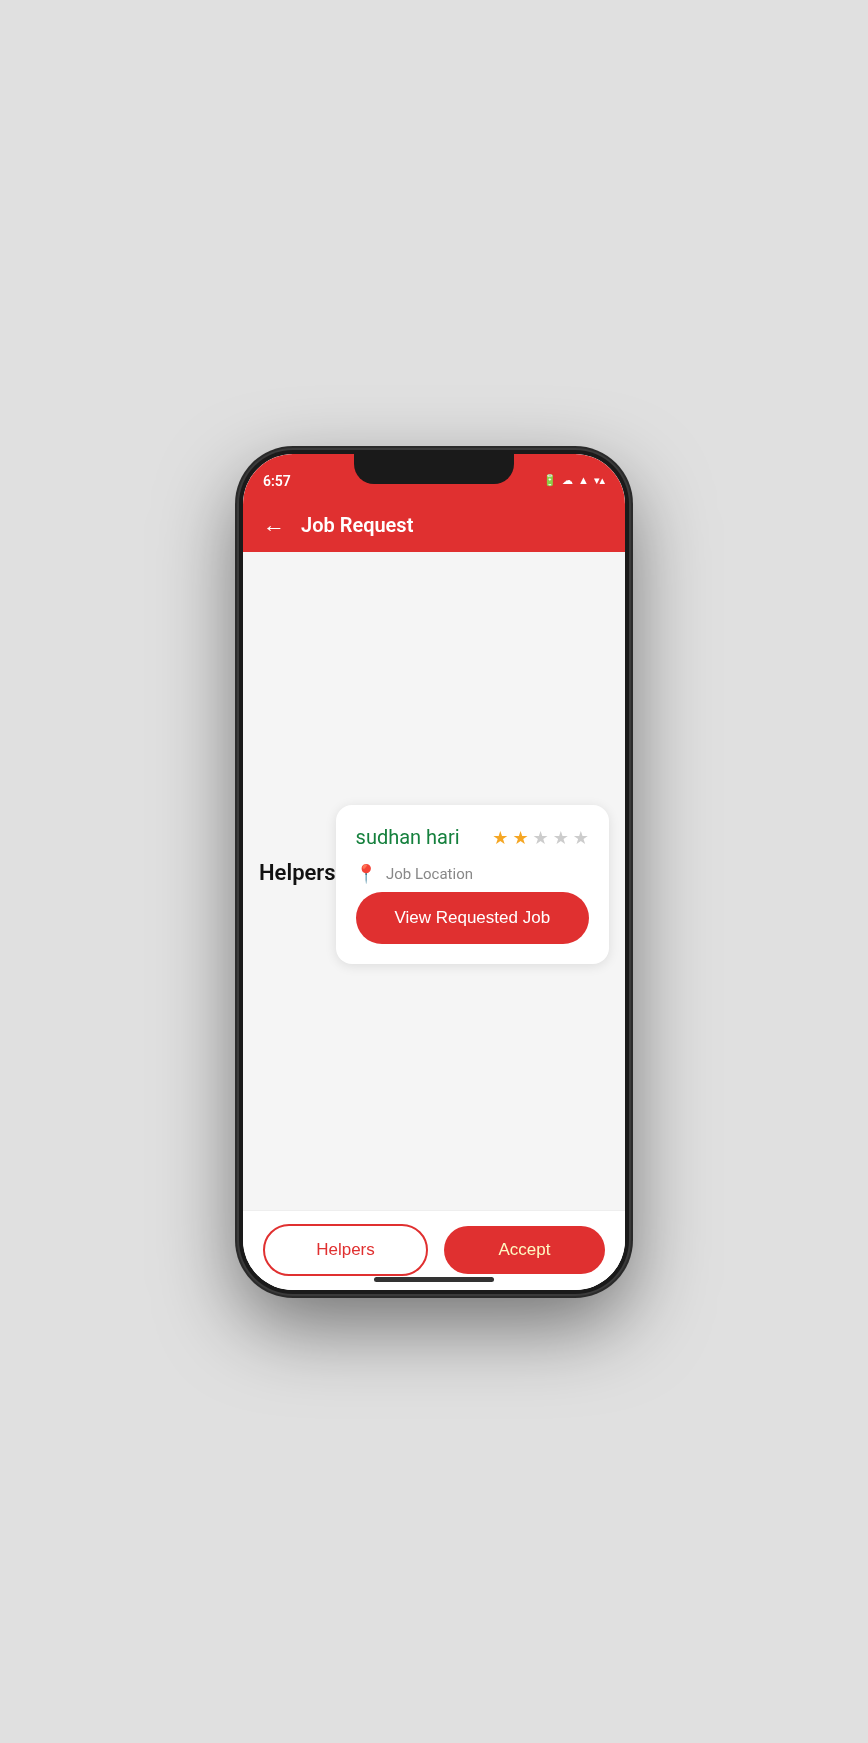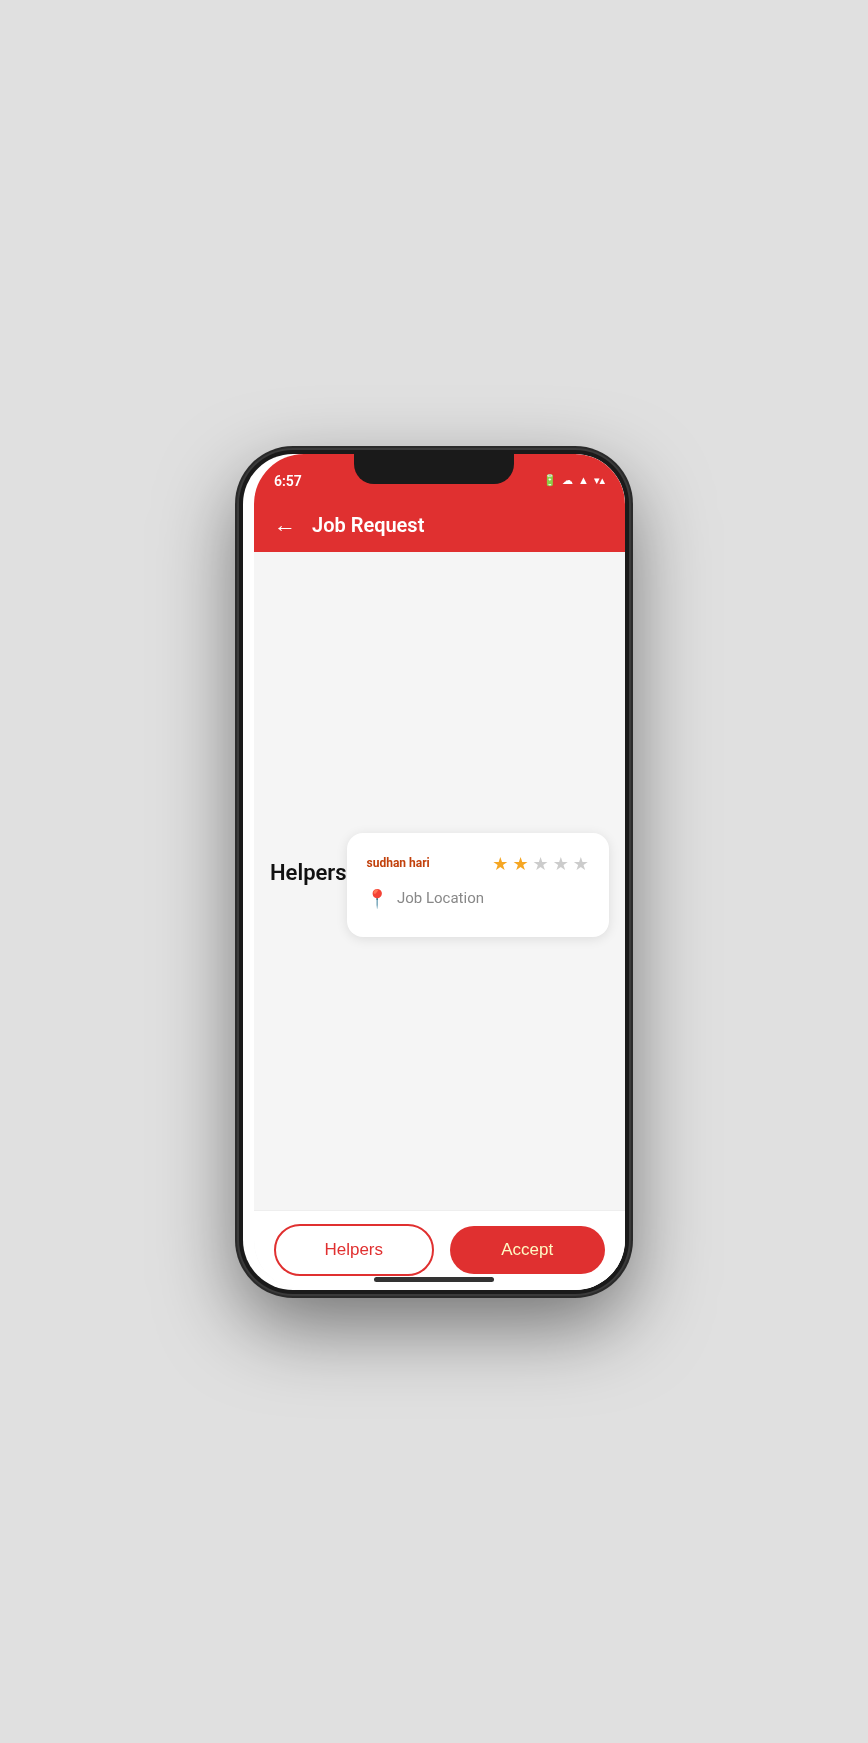"6:57" .screen-wrapper { margin-left: 11px -> none }
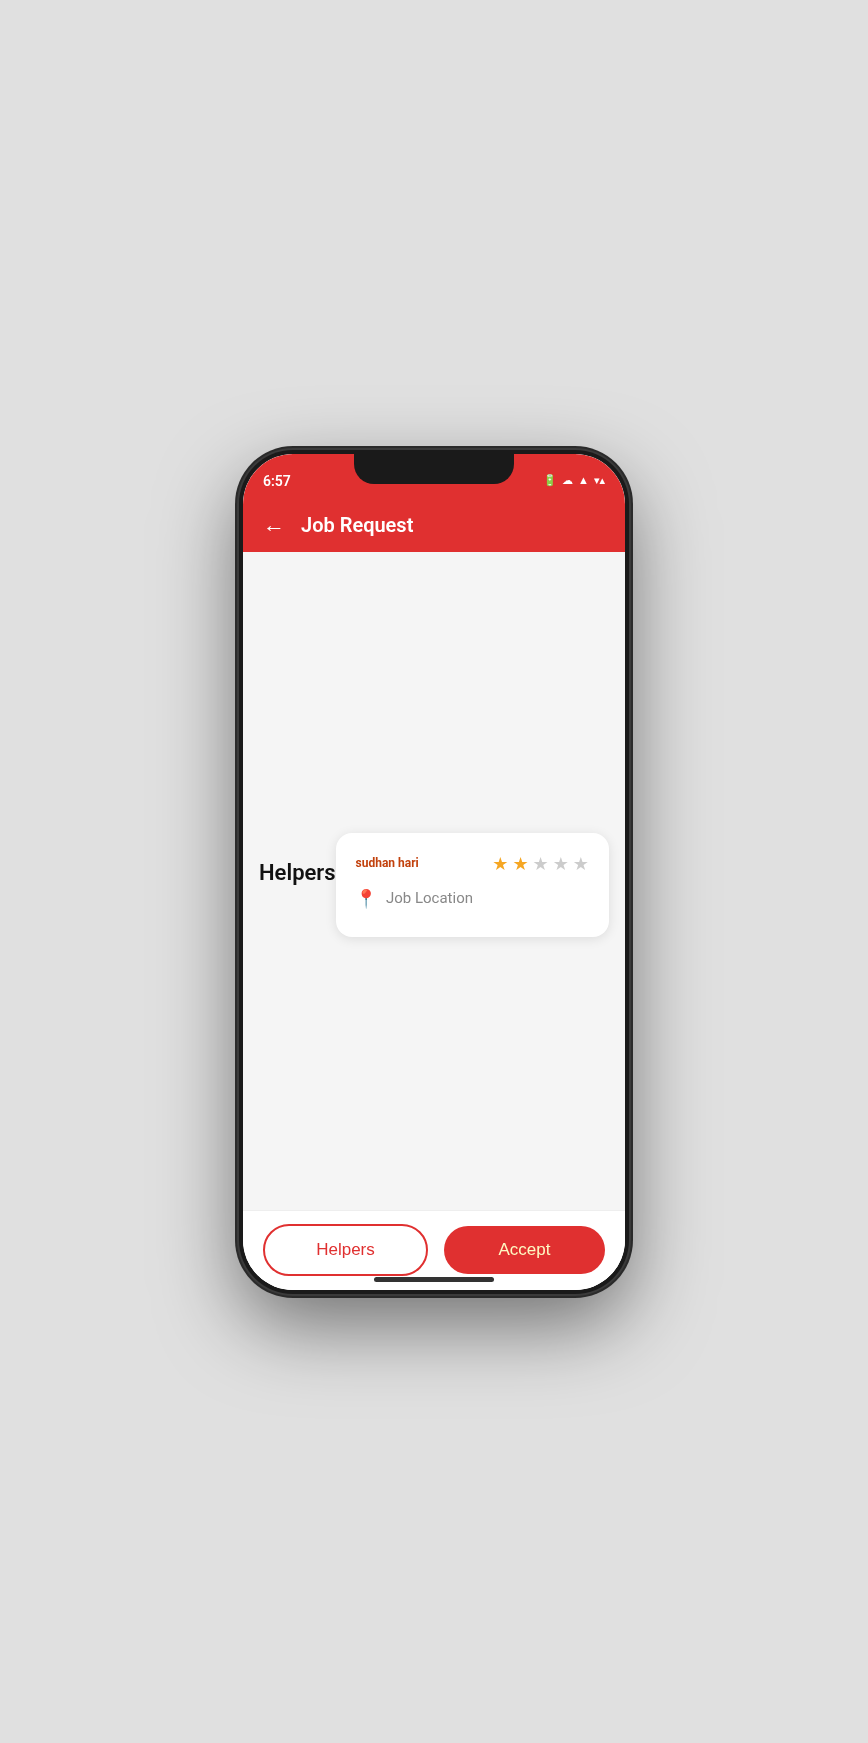"sudhan hari" .helper-name { color: #c2410c -> #15803d; font-size: 12px -> 20px; font-weight: 700 -> 400 }
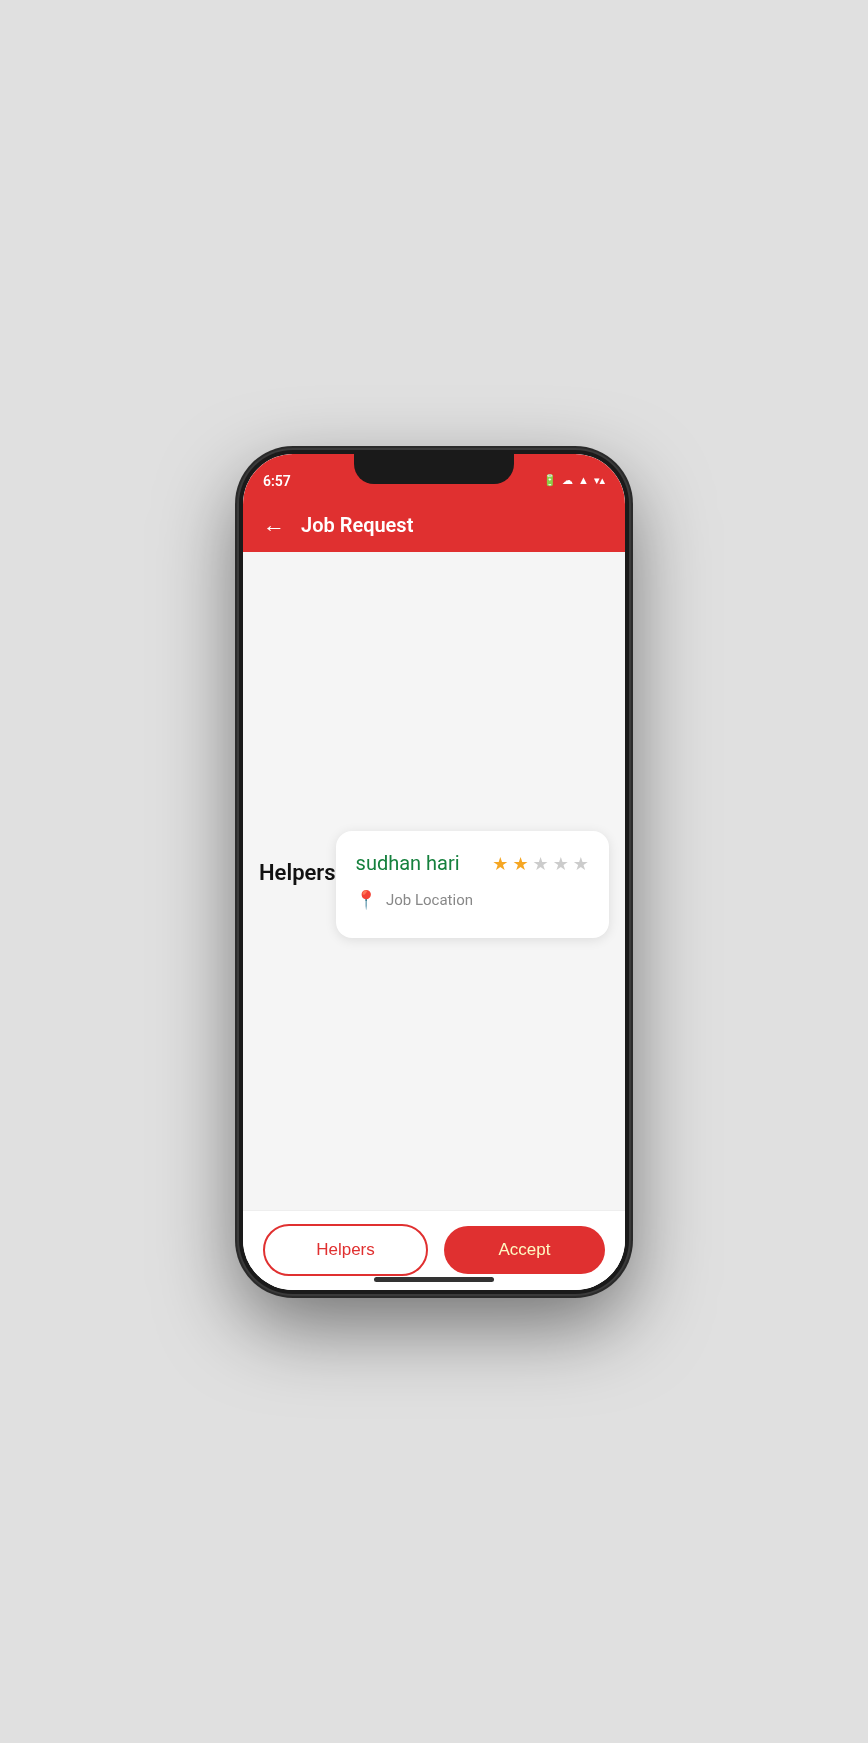"View Requested Job" button.view-job-btn { html: none -> <button>View Requested Job</button> }
